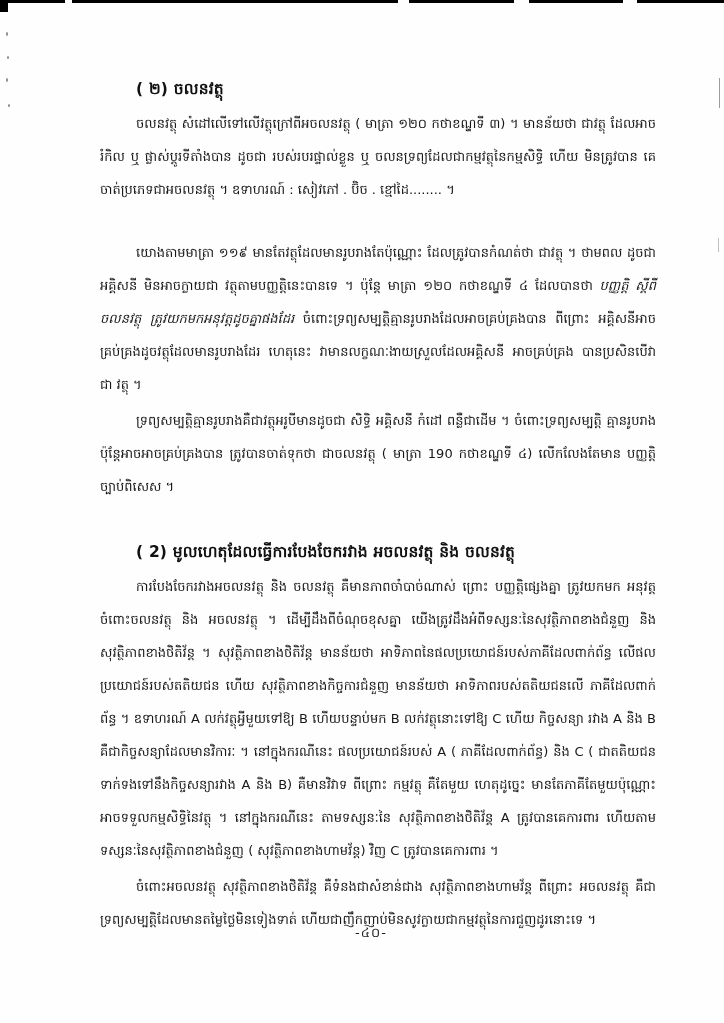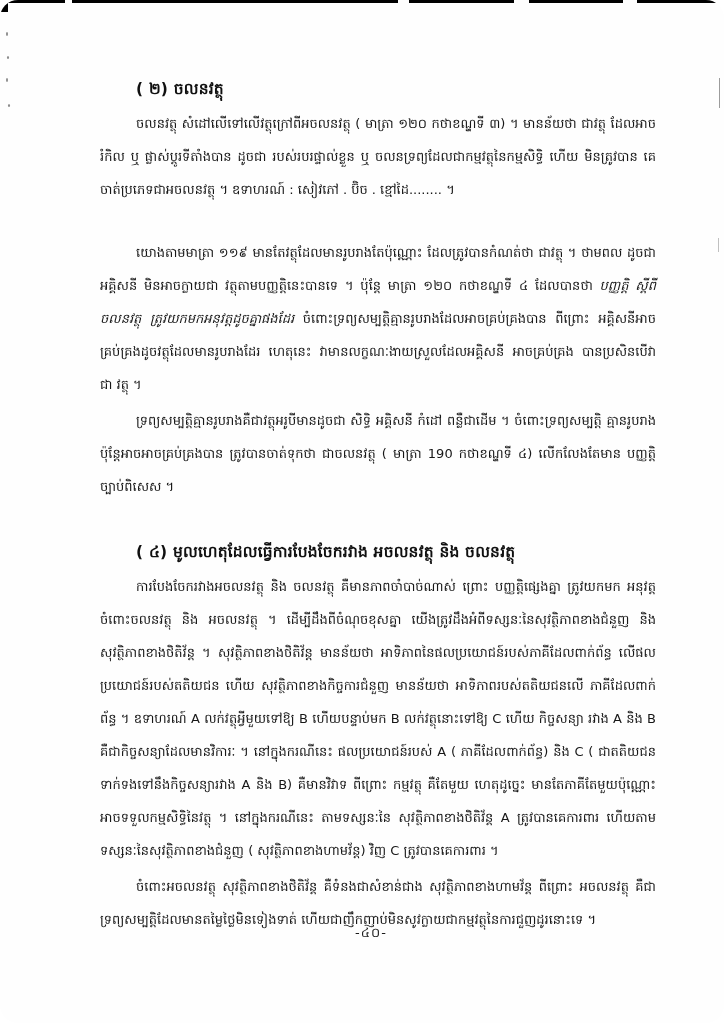"( ២) ចលនវត្ថុ" .page { border-radius: 18px -> none }
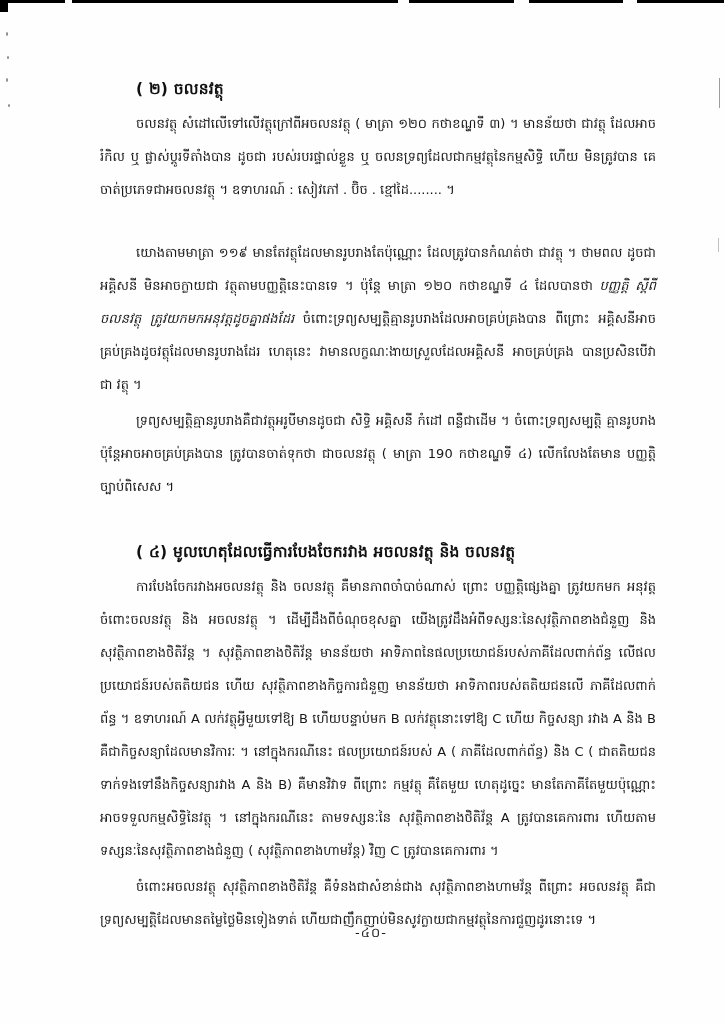"( ៤) មូលហេតុដែលធ្វើការបែងចែករវាង" div.sec-heading { text: ៤ -> 2 }
